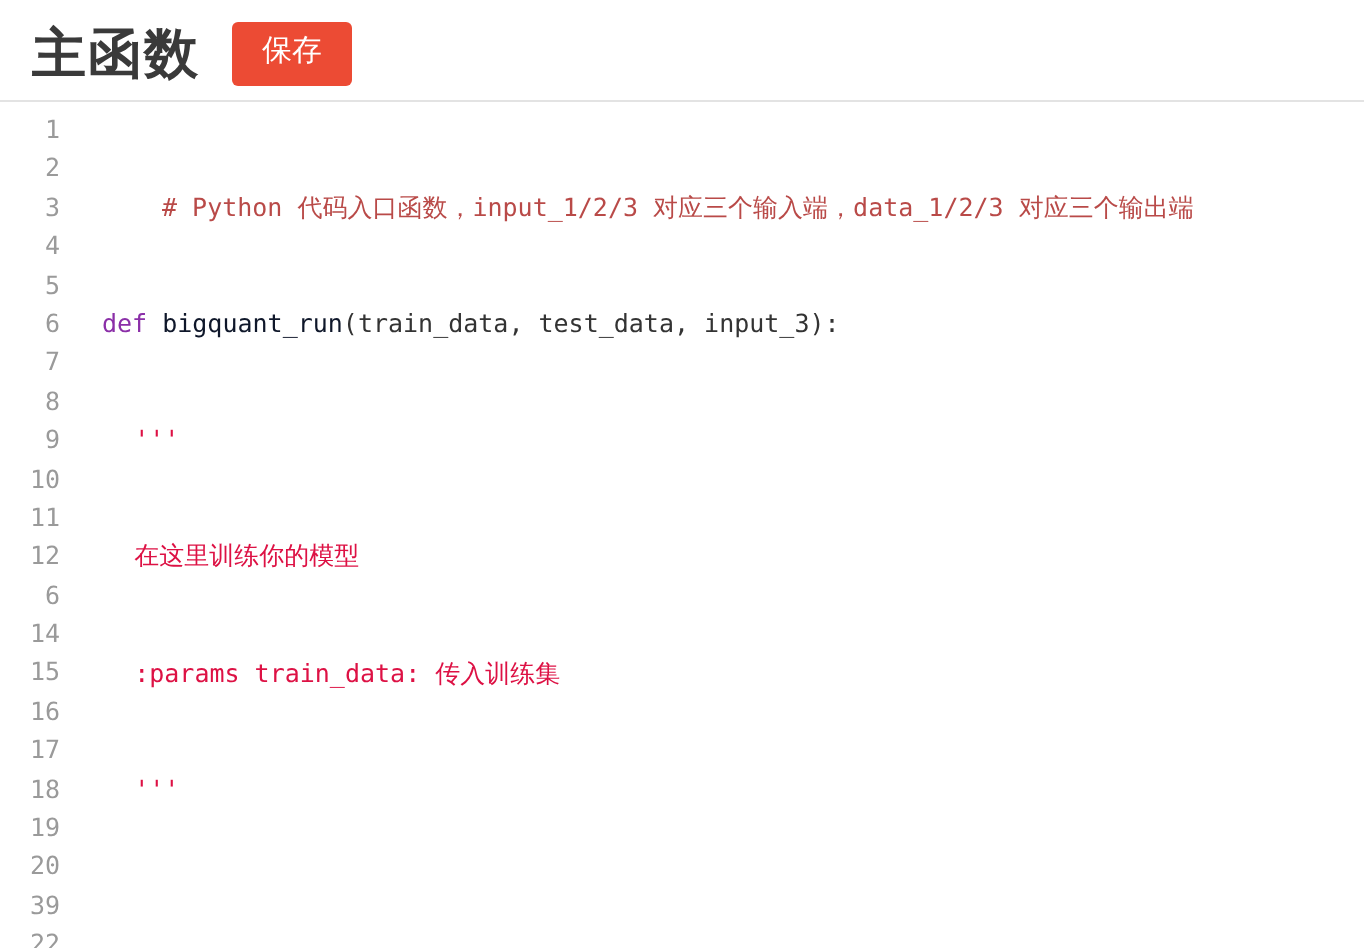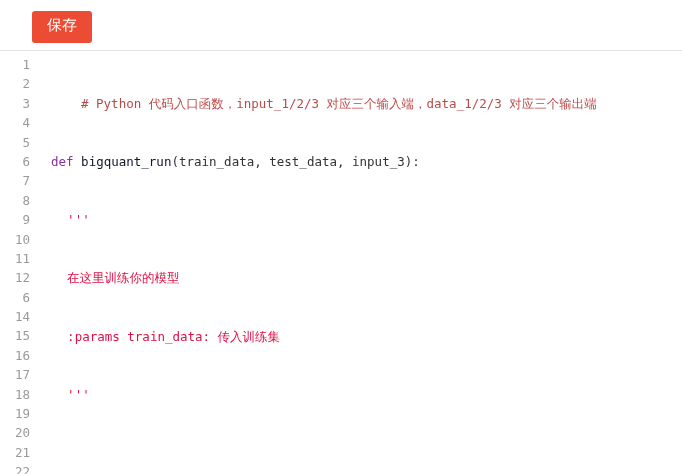"主函数" div.page-title { html: none -> <div>主函数</div> }
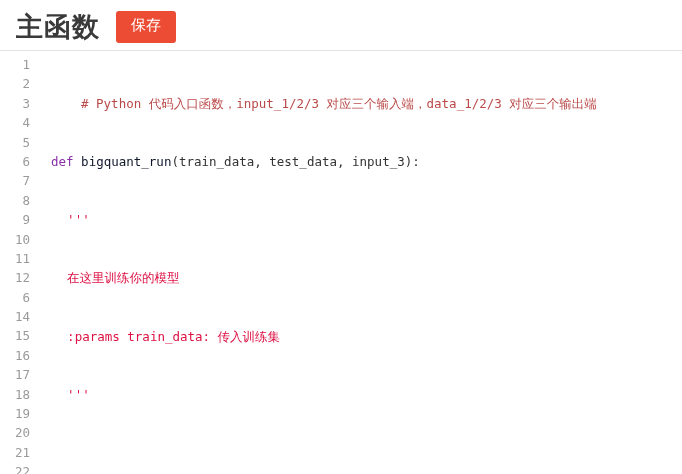"21" div { text: 21 -> 39 }
